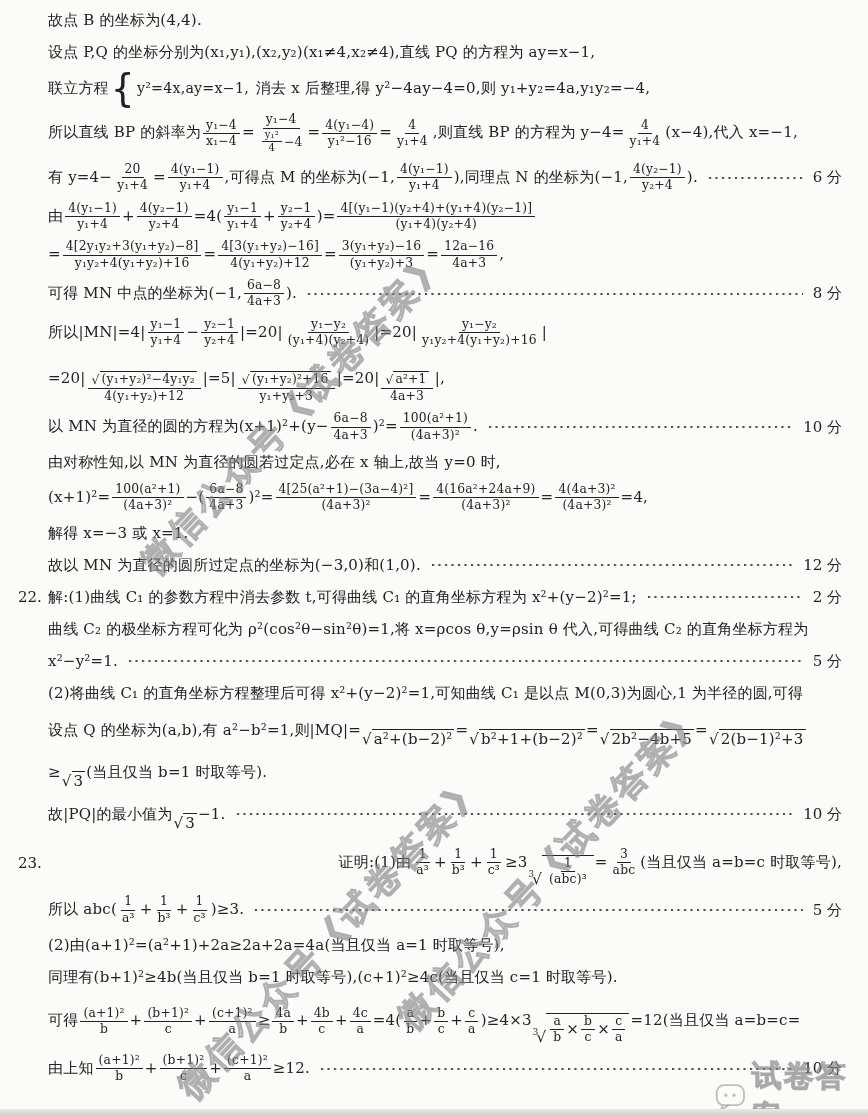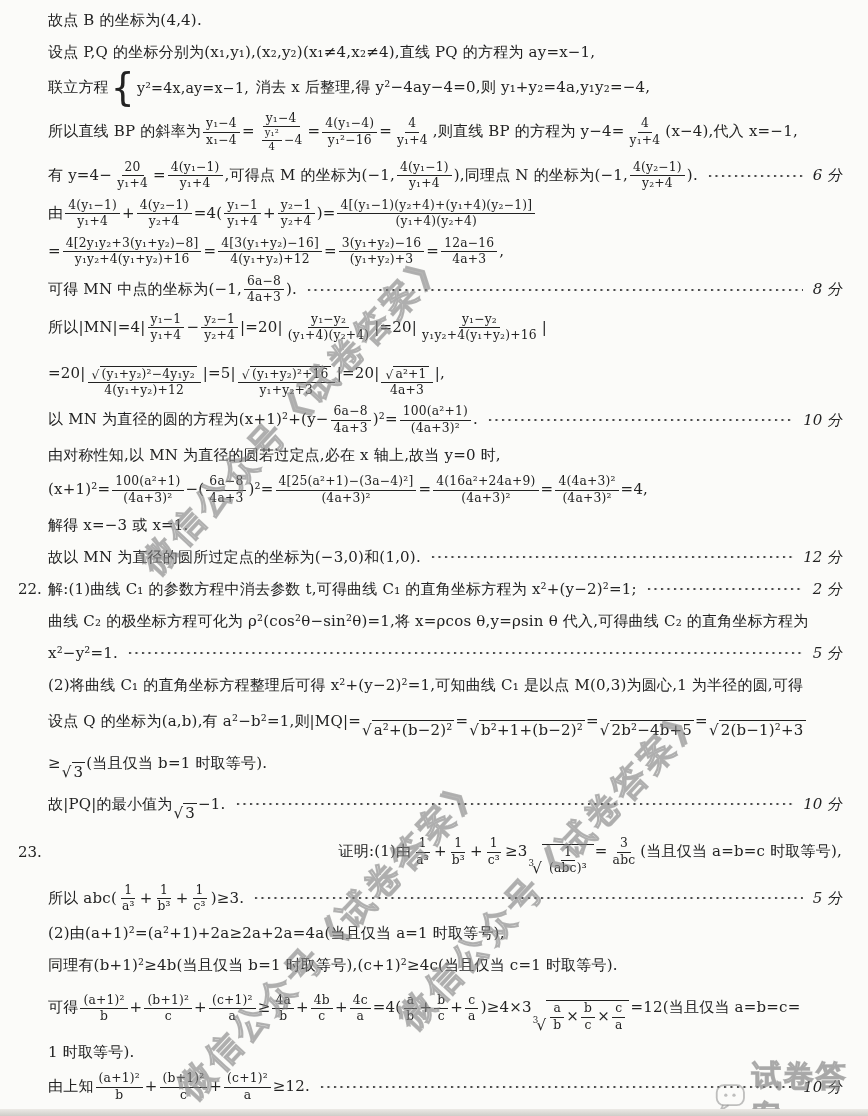"6 分" .score { font-style: italic -> none }
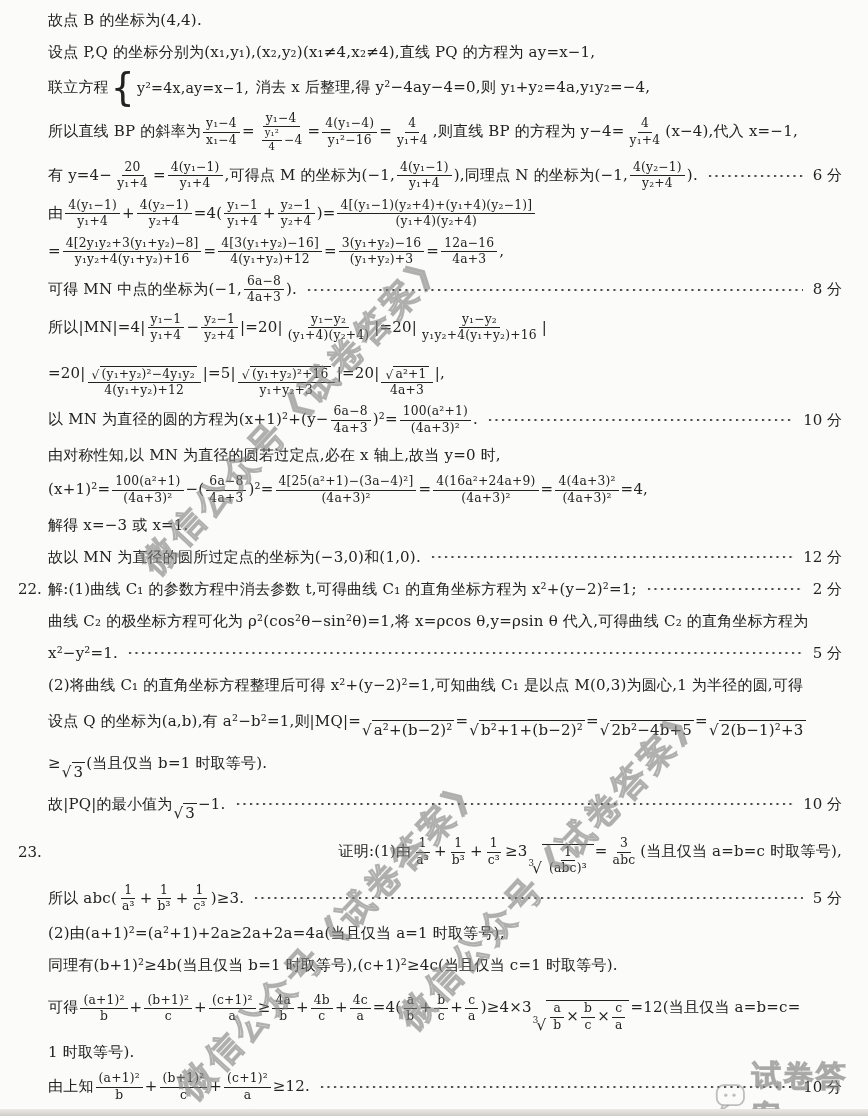"1 时取等号)." div.row { html: <div> <span>1 时取等号).</span> </div> -> none }
